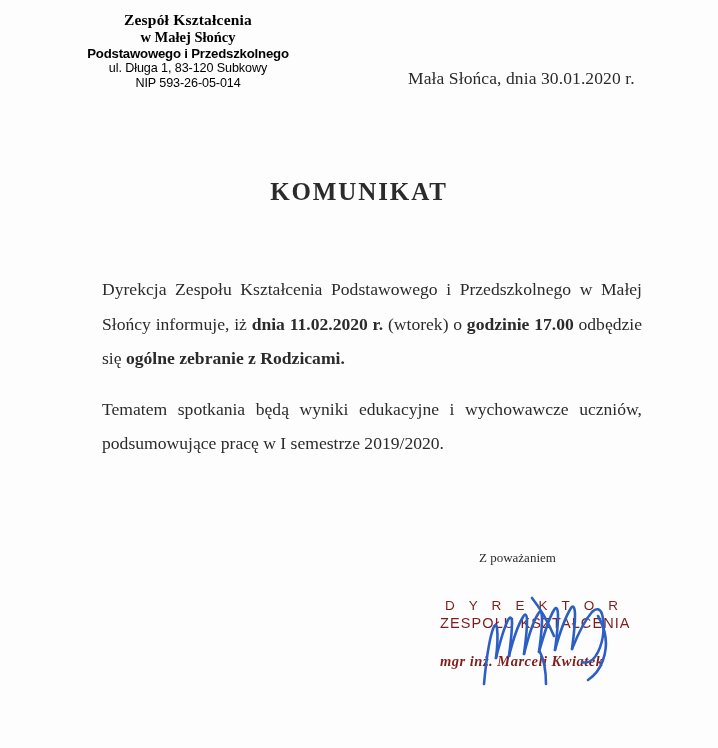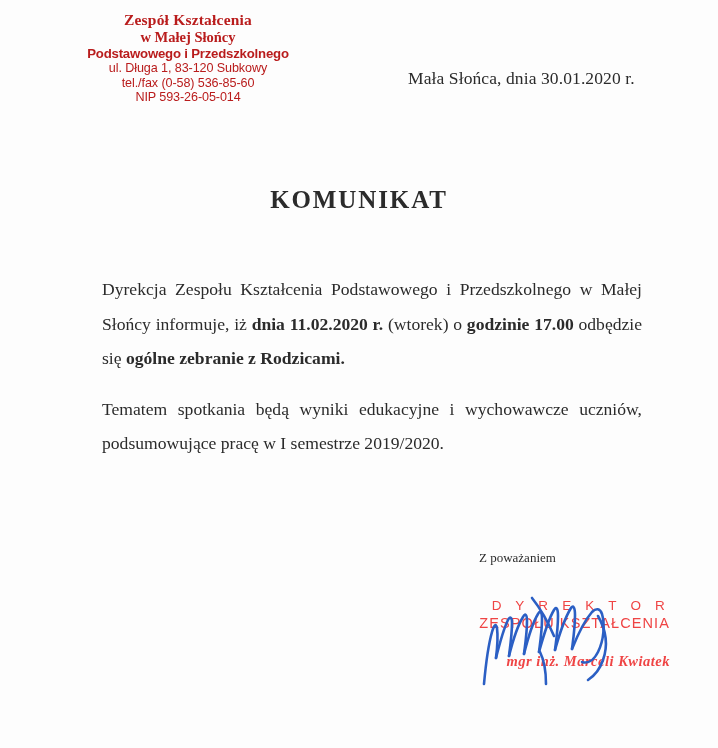"Zespół Kształcenia" .letterhead { color: #b91c1c -> #000000 }
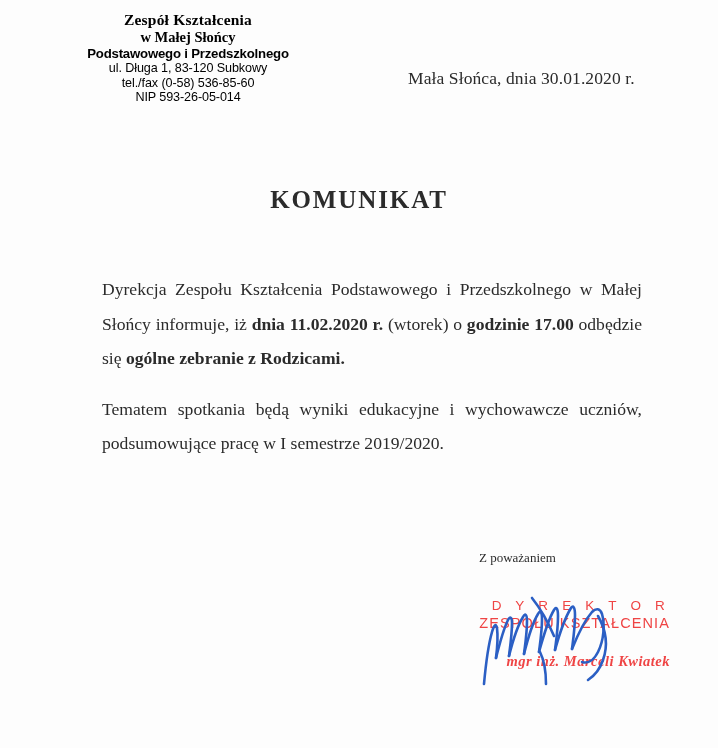"tel./fax (0-58) 536-85-60" span.lh-line { html: <span>tel./fax (0-58) 536-85-60</span> -> none }
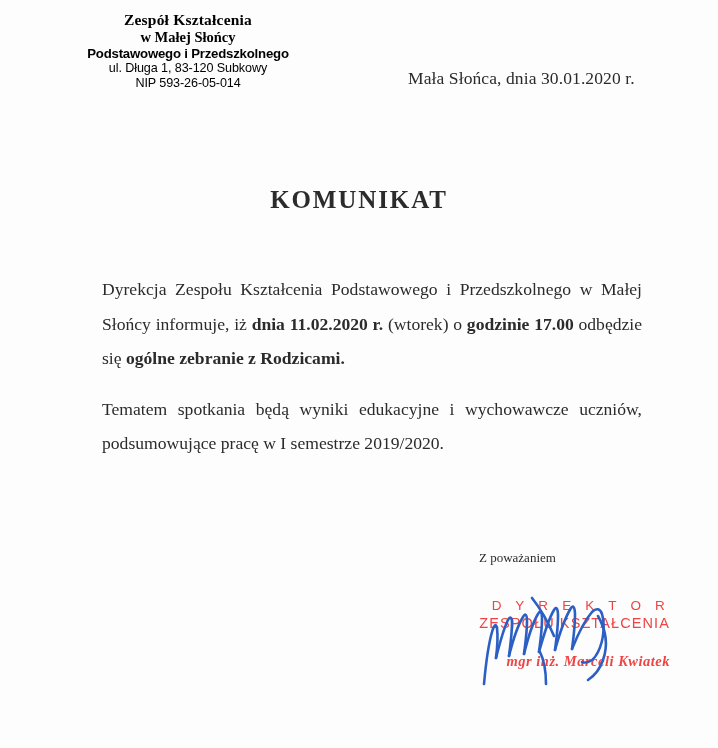"KOMUNIKAT" .doc-title { top: 186px -> 178px }
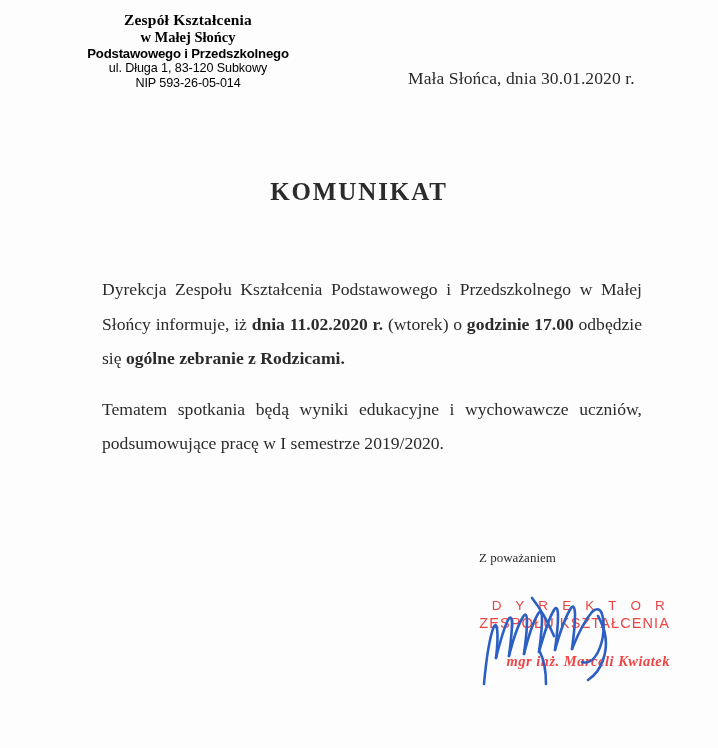"D Y R E K" .stamp { color: #ef4444 -> #7f1d1d; text-align: right -> left }
